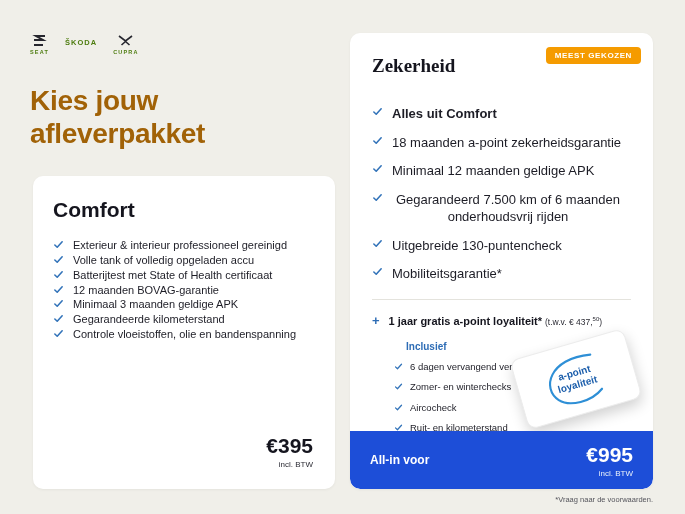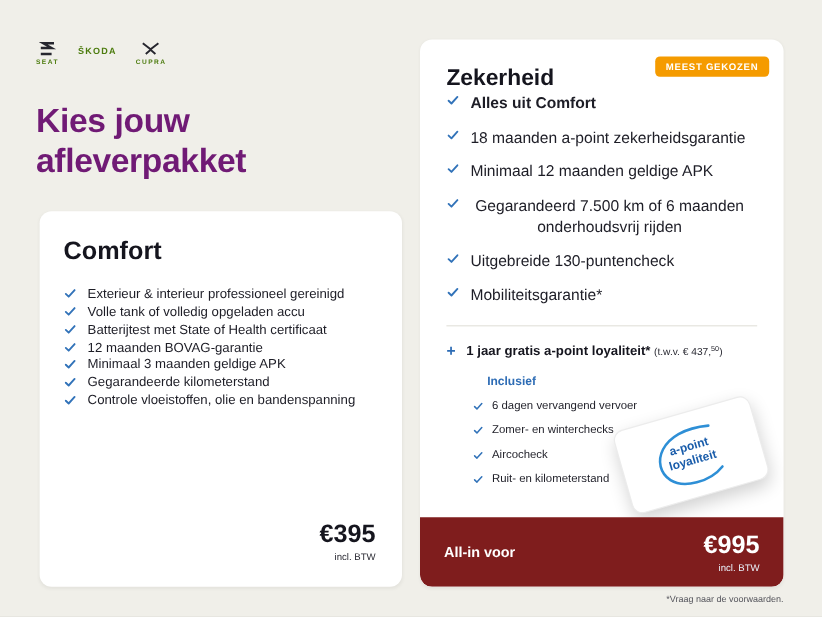"Zekerheid" .card-zekerheid .card-title { font-family: none -> Liberation Serif, serif; margin-bottom: 0 -> 28px }
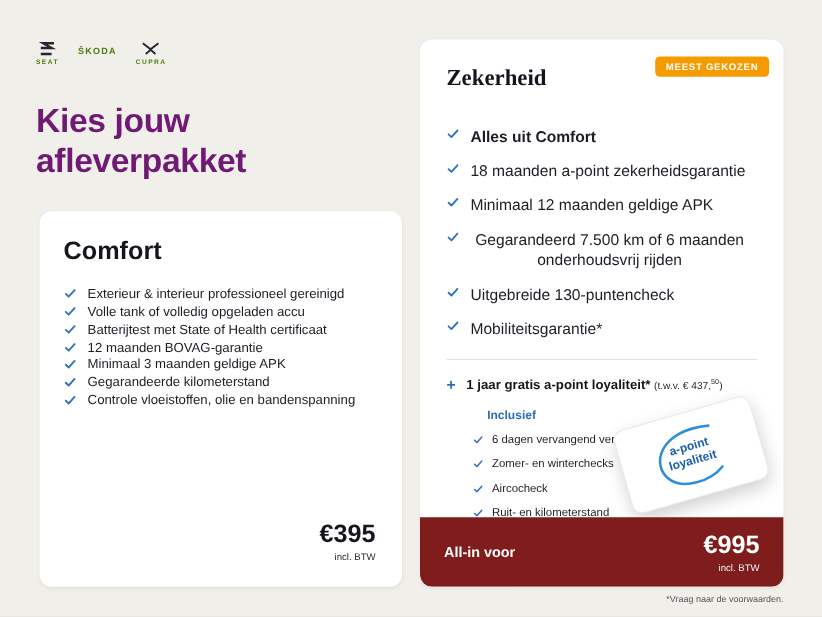"Kies jouw" .page-title { color: #701a75 -> #a16207 }
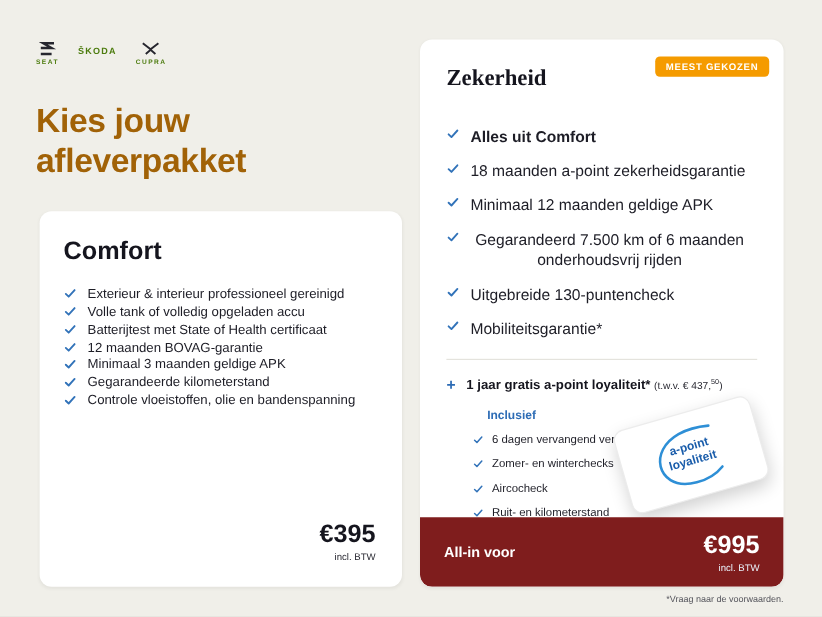"All-in voor" .allin { background: #7f1d1d -> #1d4ed8 }
